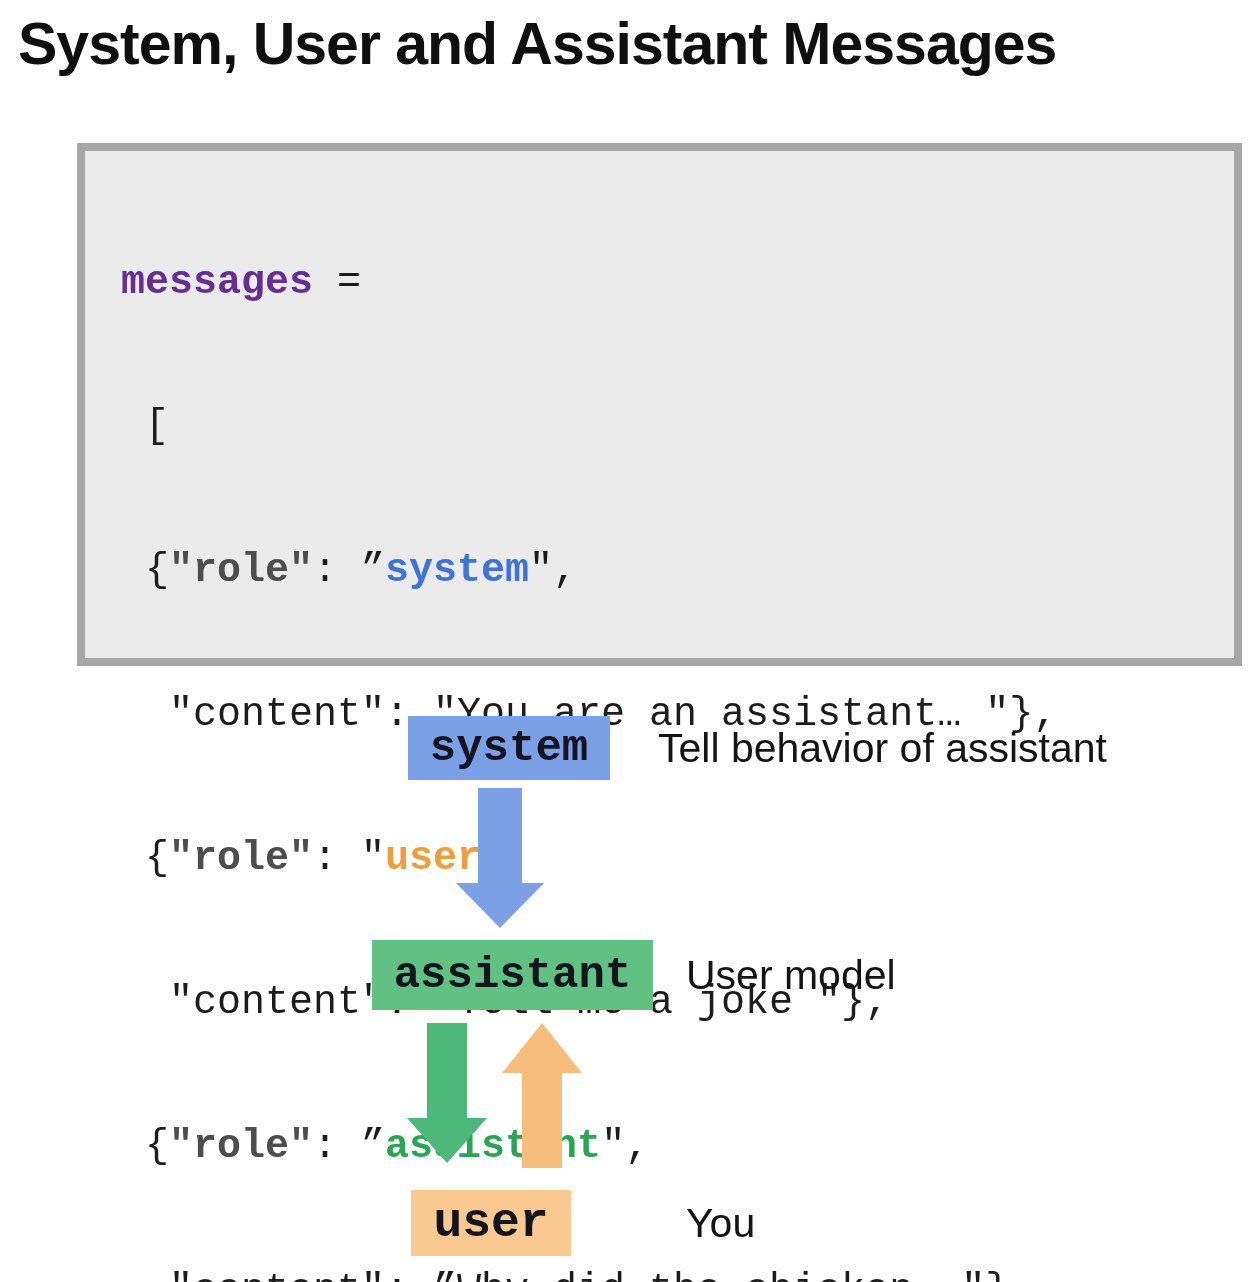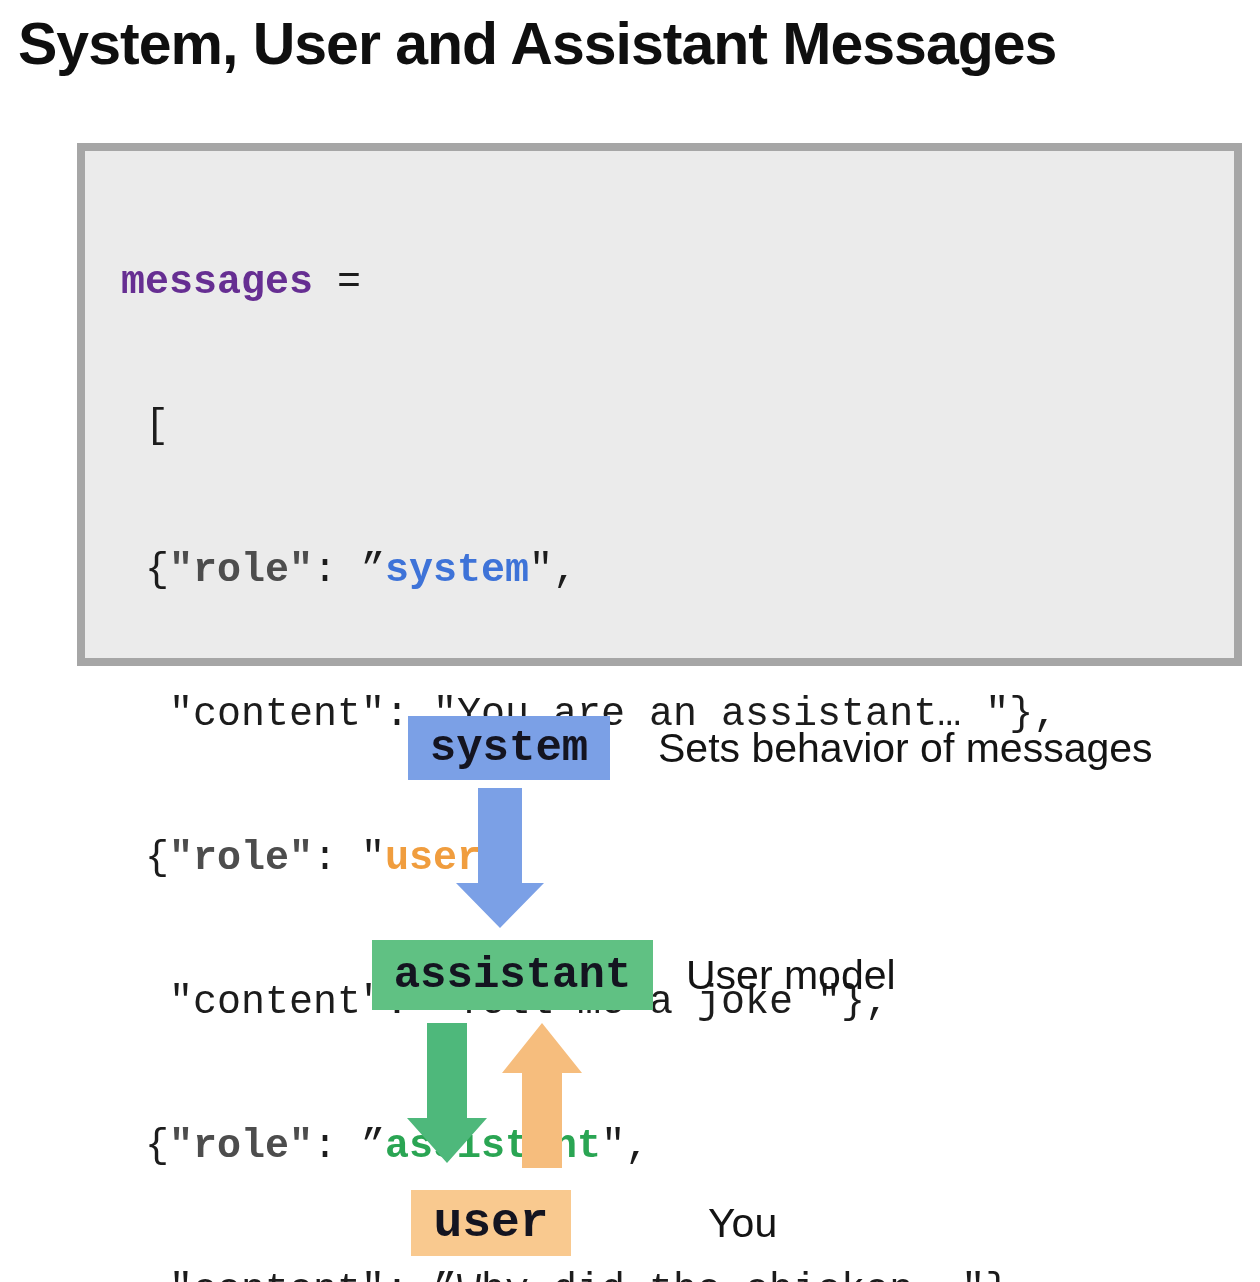"Sets behavior of messages" div.desc { text: Sets behavior of messages -> Tell behavior of assistant }
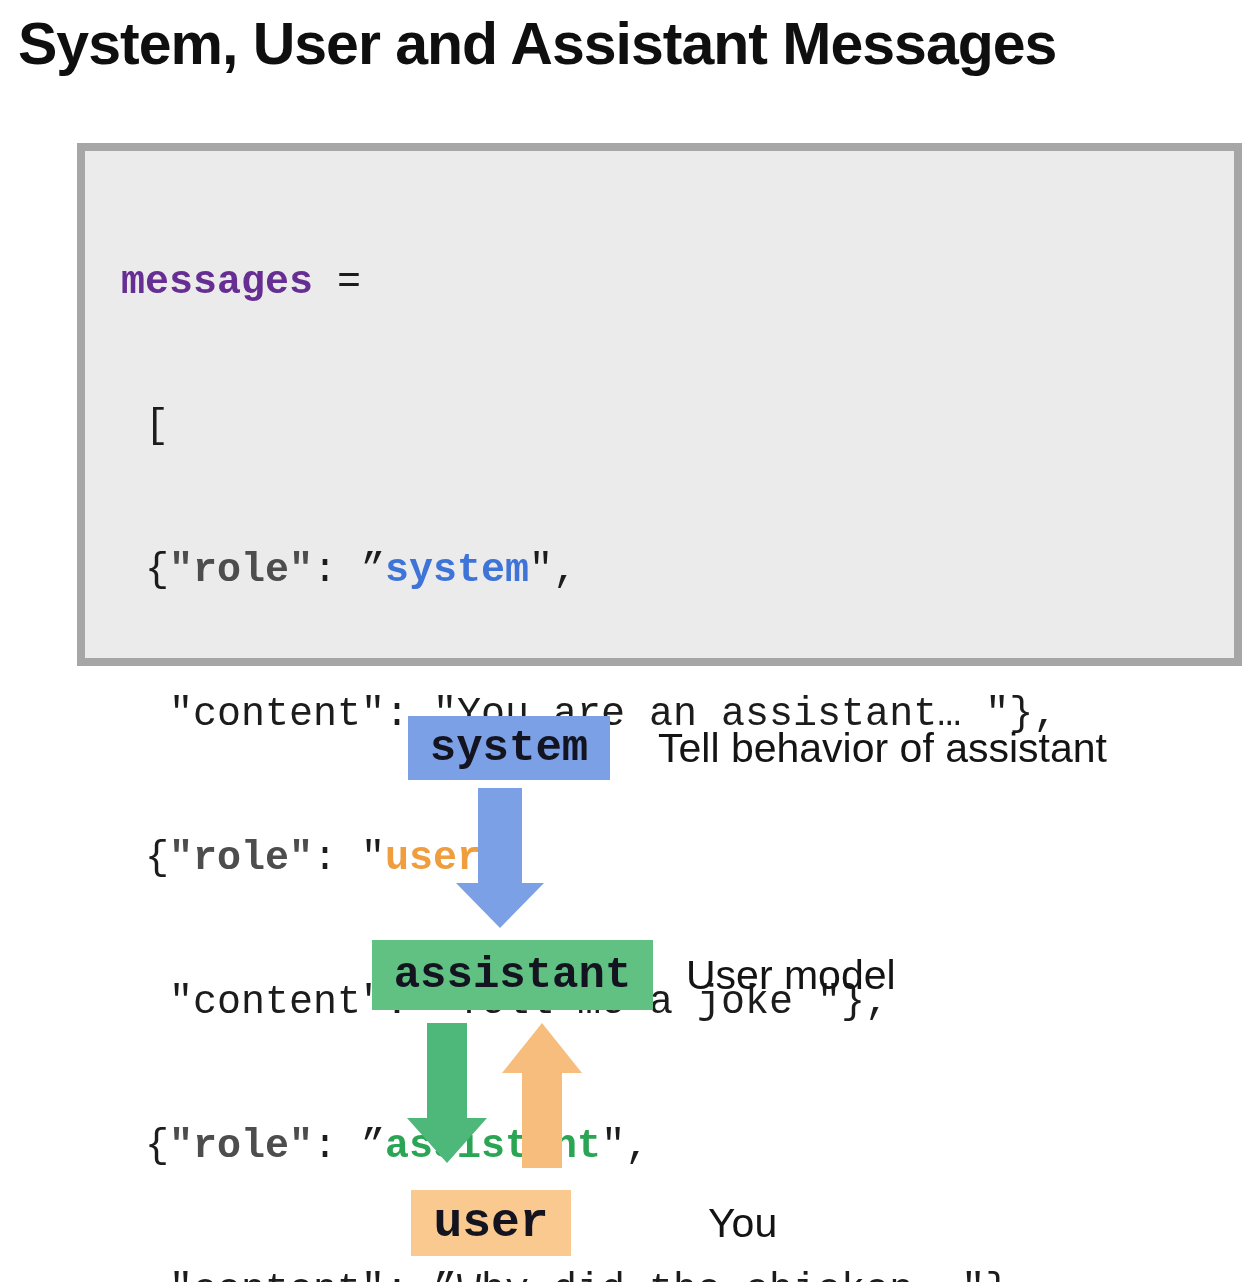"You" .desc-user { left: 708px -> 686px }
